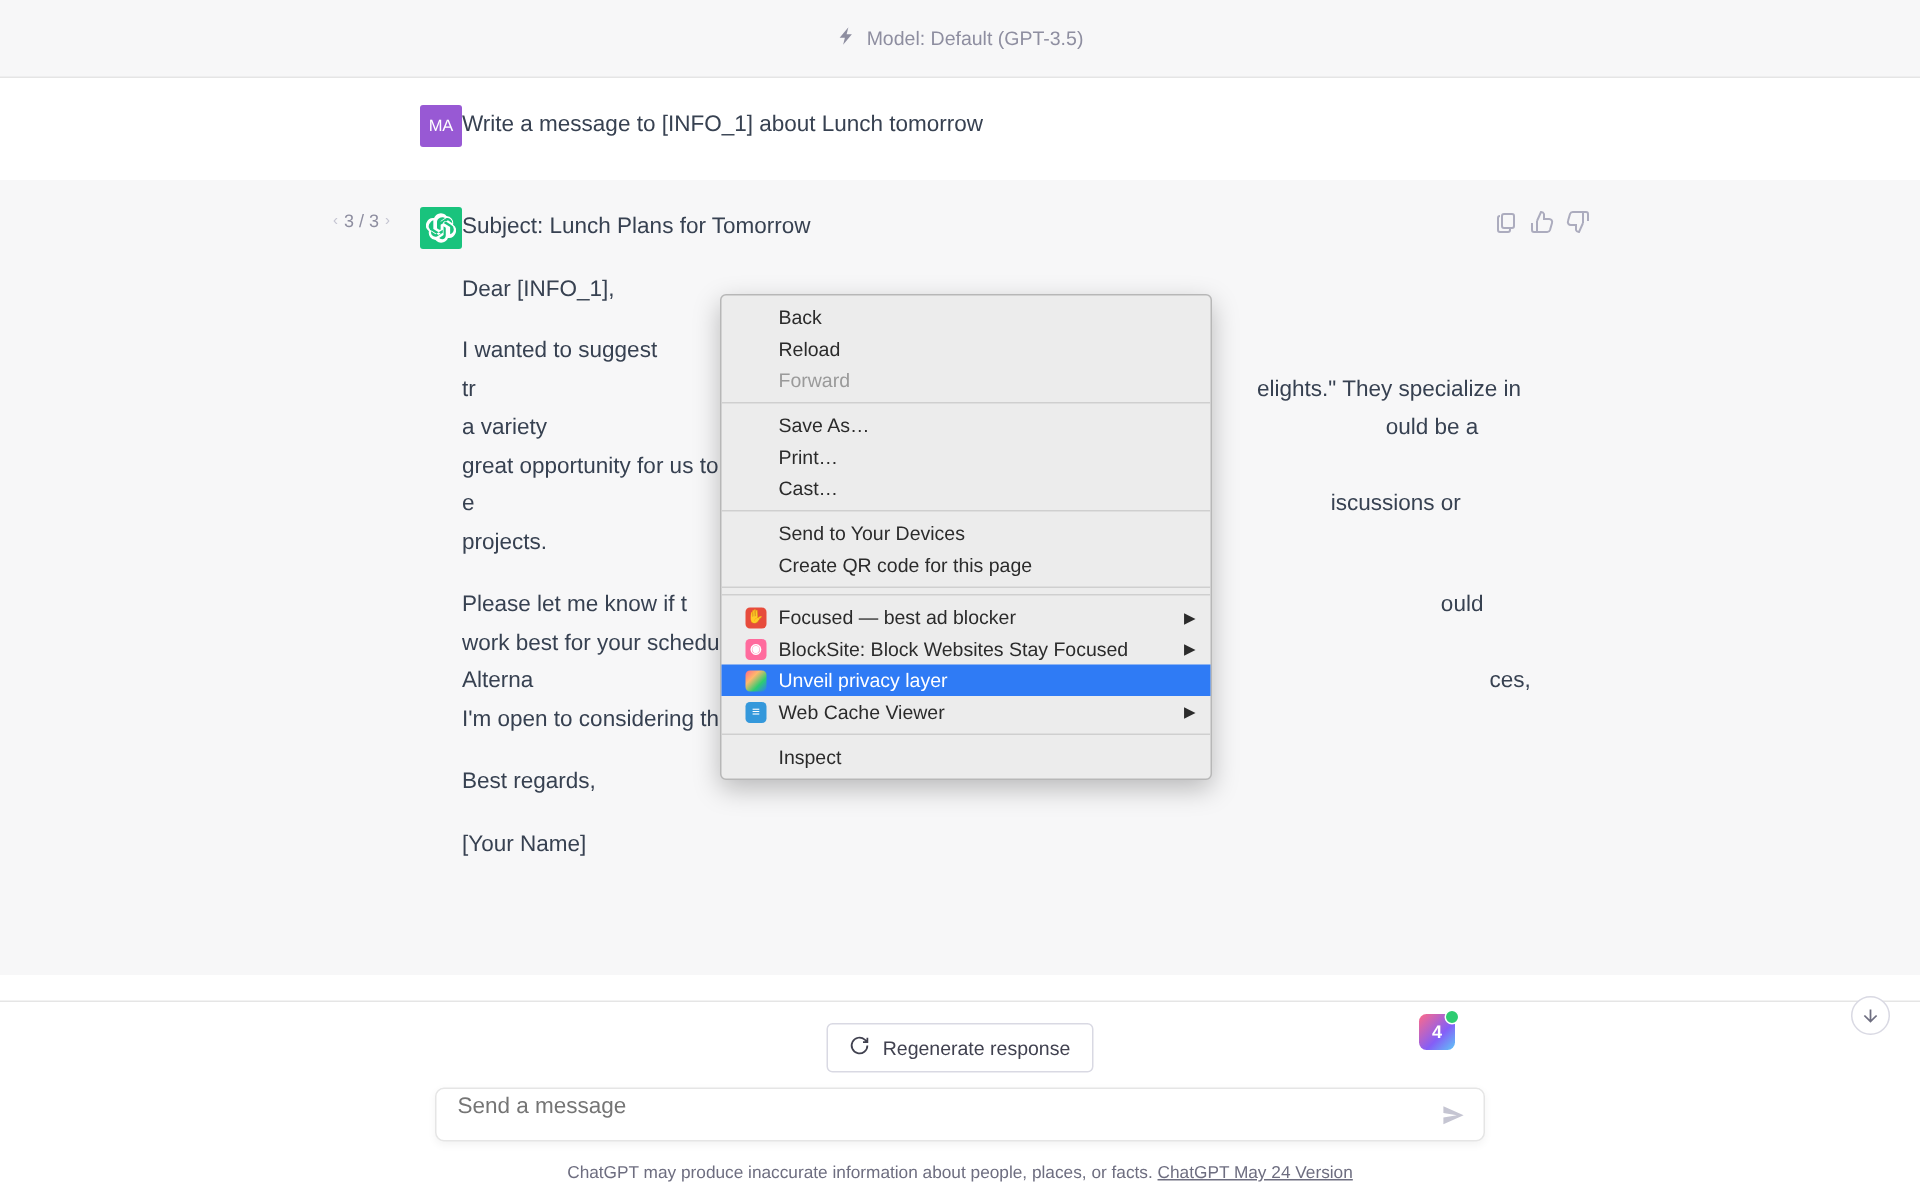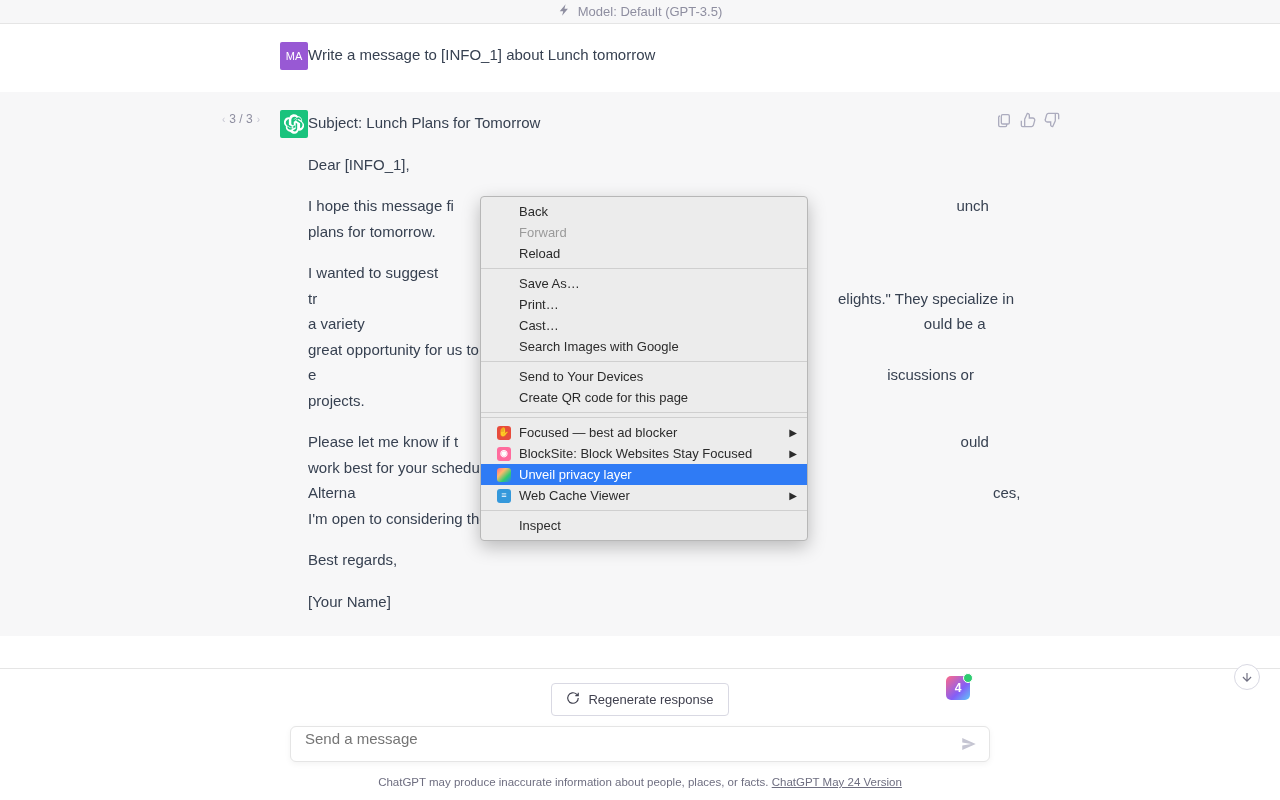"Model: Default (GPT-3.5)" .model-bar { height: 24px -> 52px }
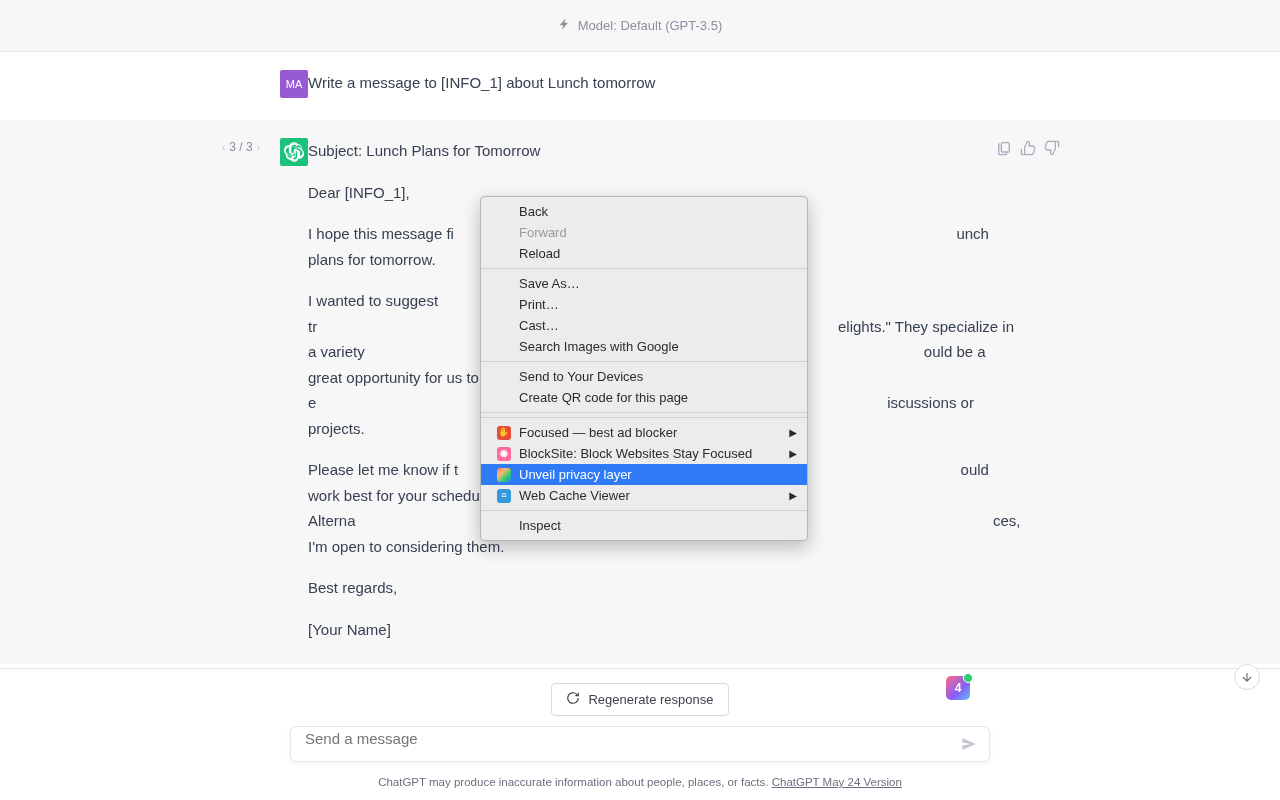"I hope this message fi" p { html: <p><span>I hope this message fi</span><span>xxxxxxxxxxxxxxxxxxxxxxxxxxxxxxxxxxxxxxxxxxxxxxxxxxxxxxxxxxxxxxxxxxx</span><span>unch plans for tomorrow.</span></p> -> none }
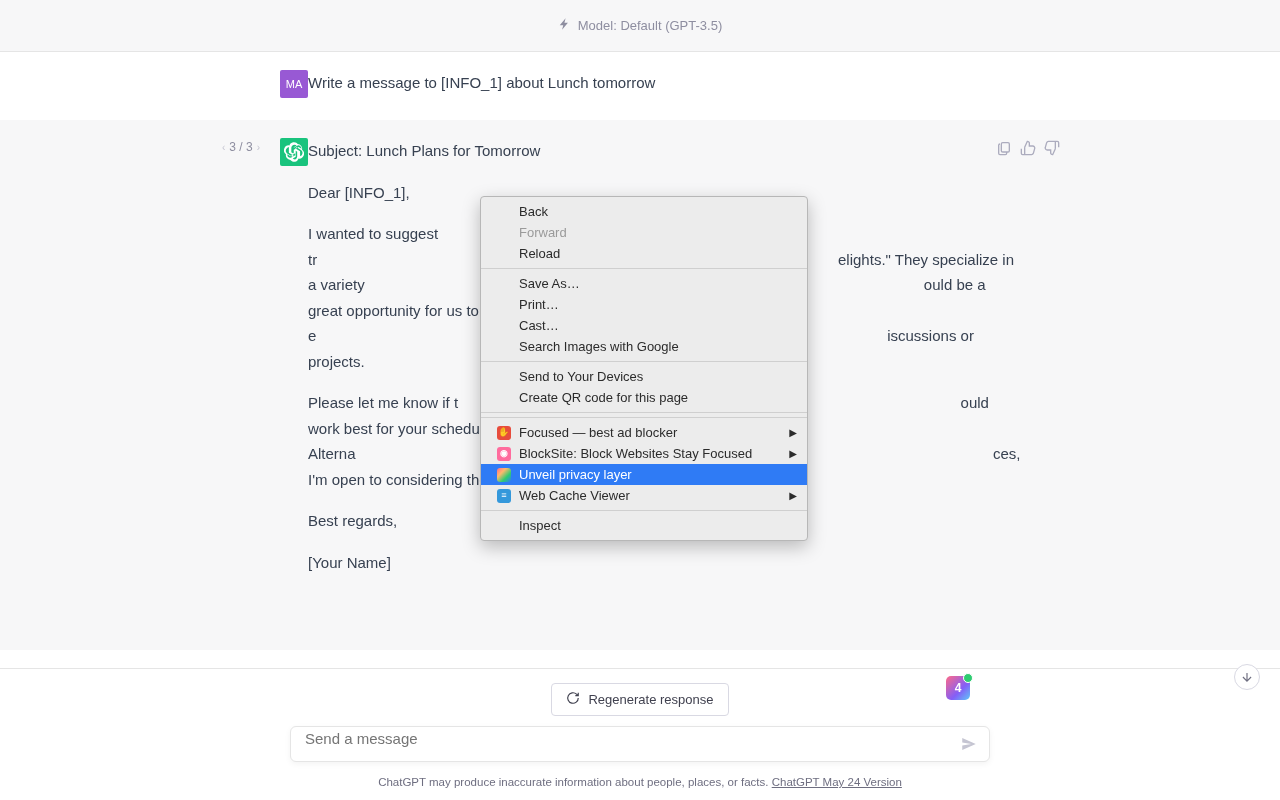"Forward" div.item { order: before "Reload" -> after "Reload" }
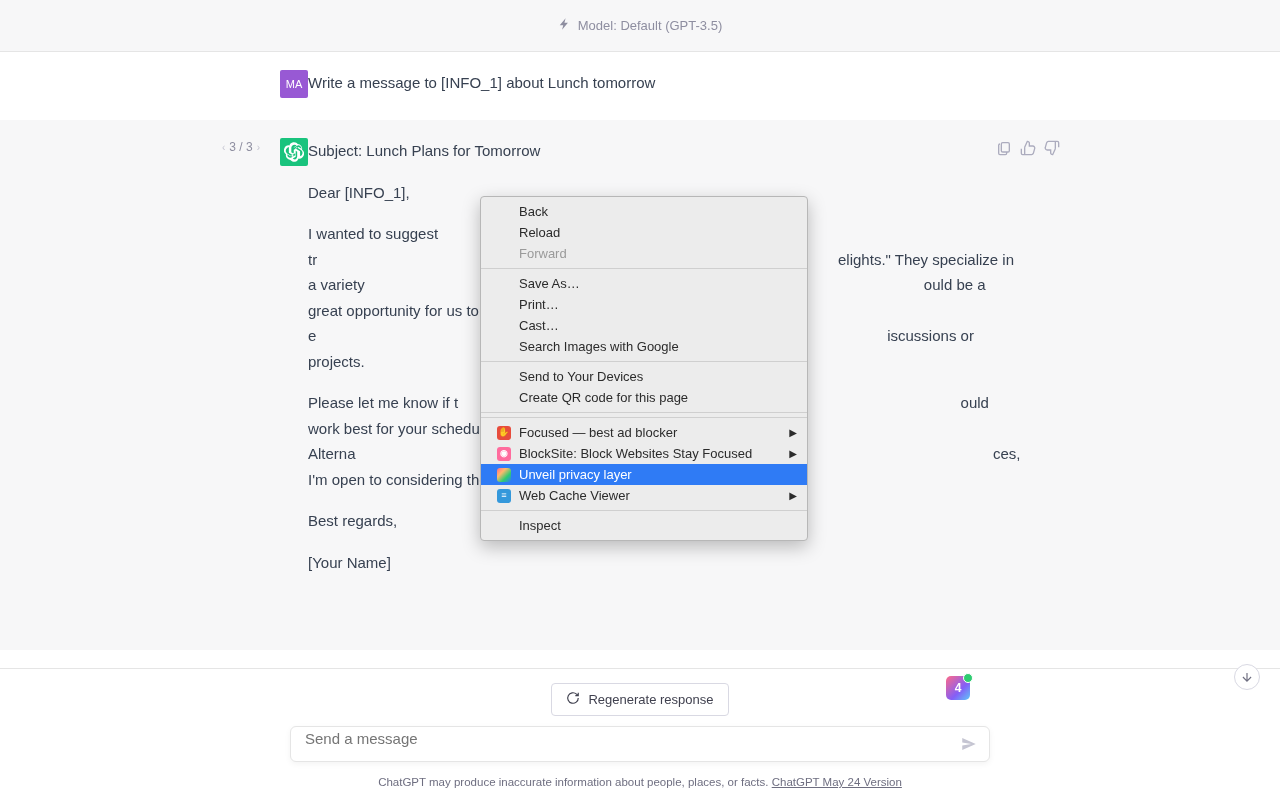"Search Images with Google" div.item { html: <div> <span></span> <span>Search Images with Google</span> </div> -> none }
